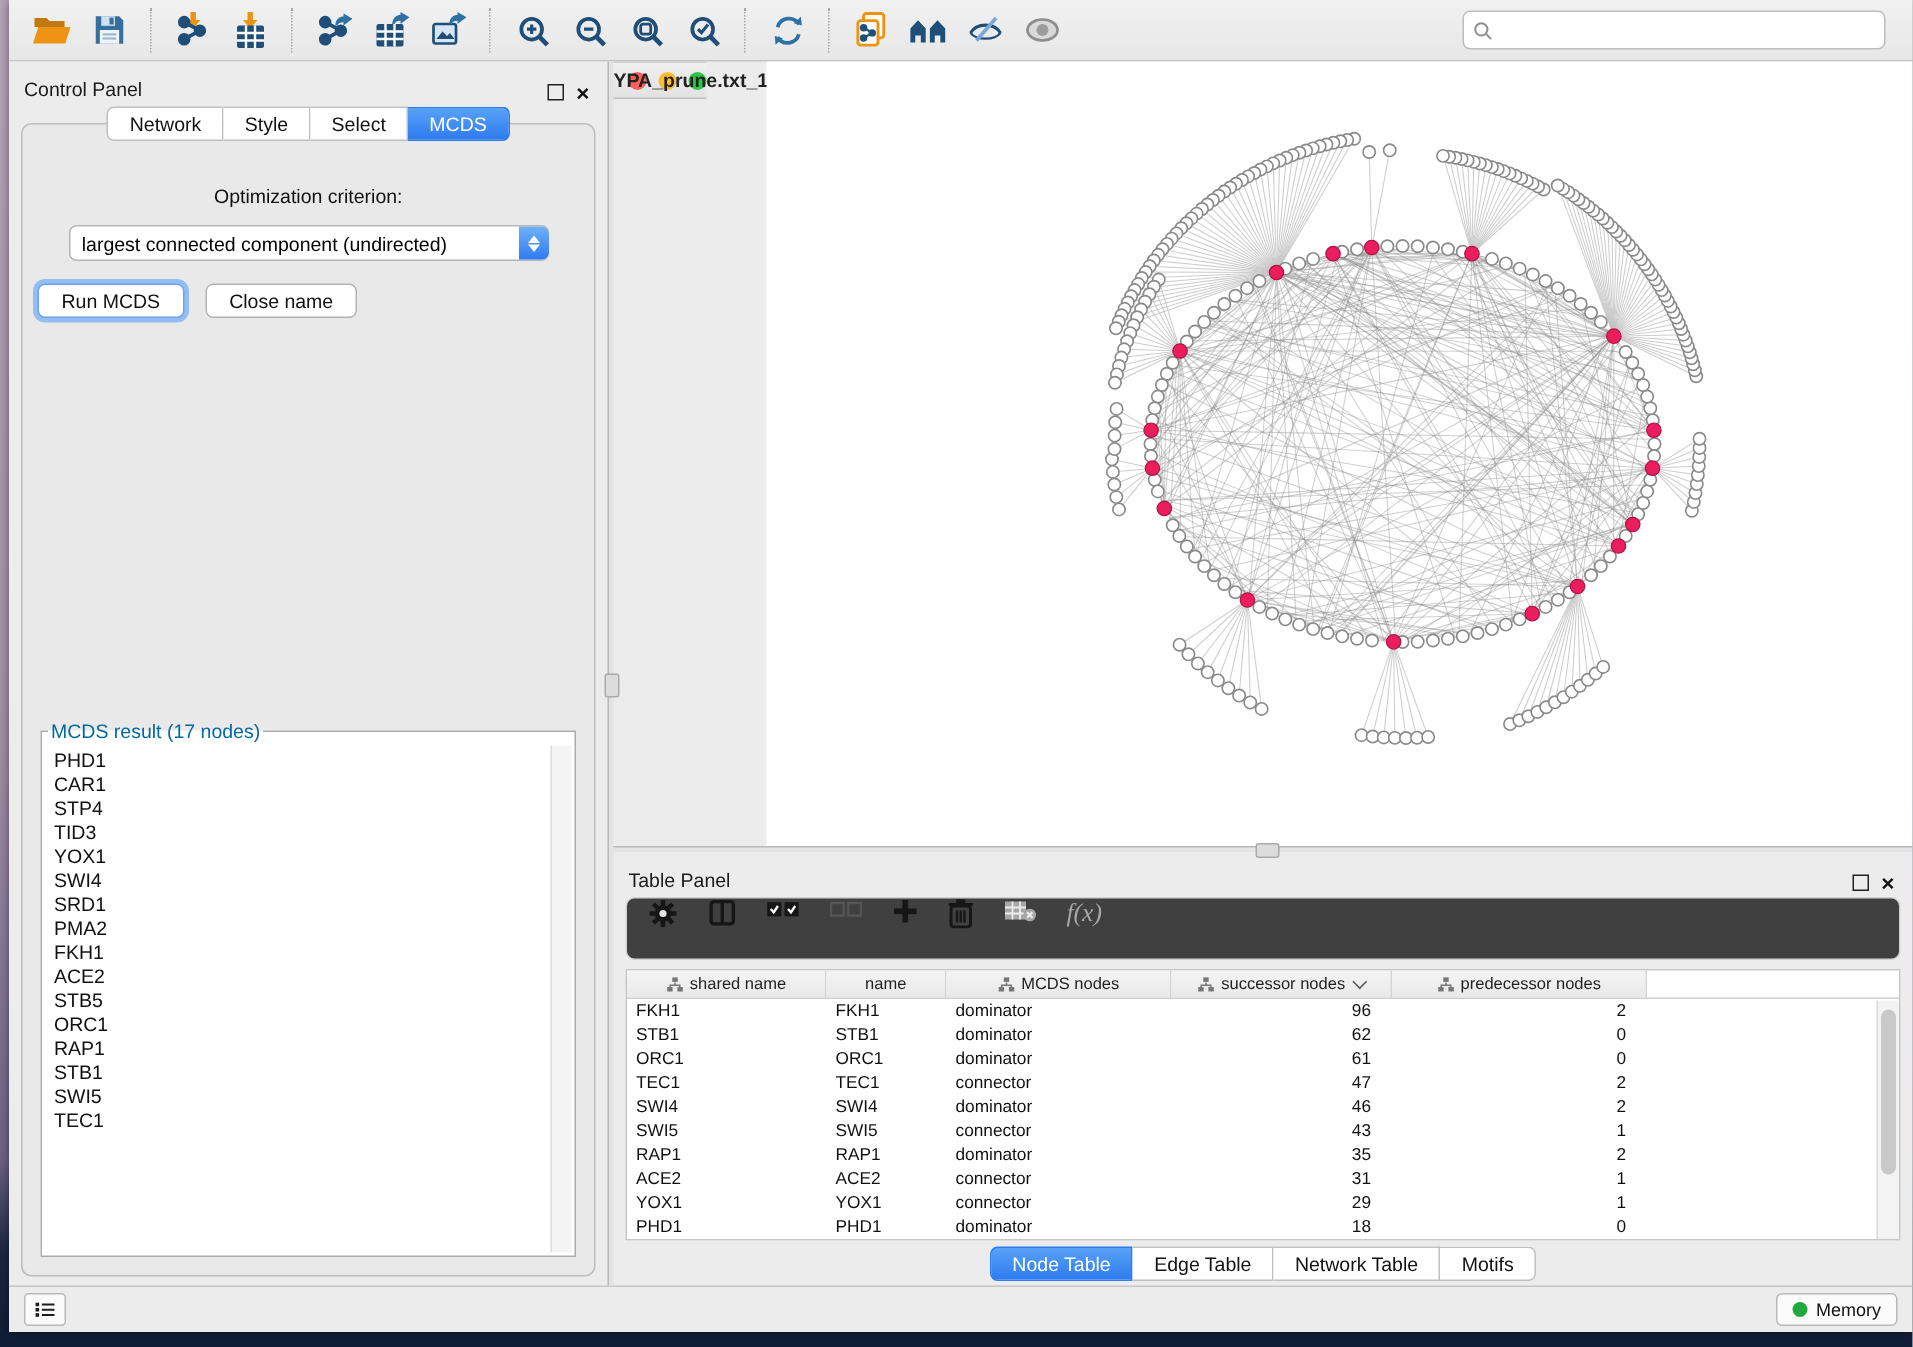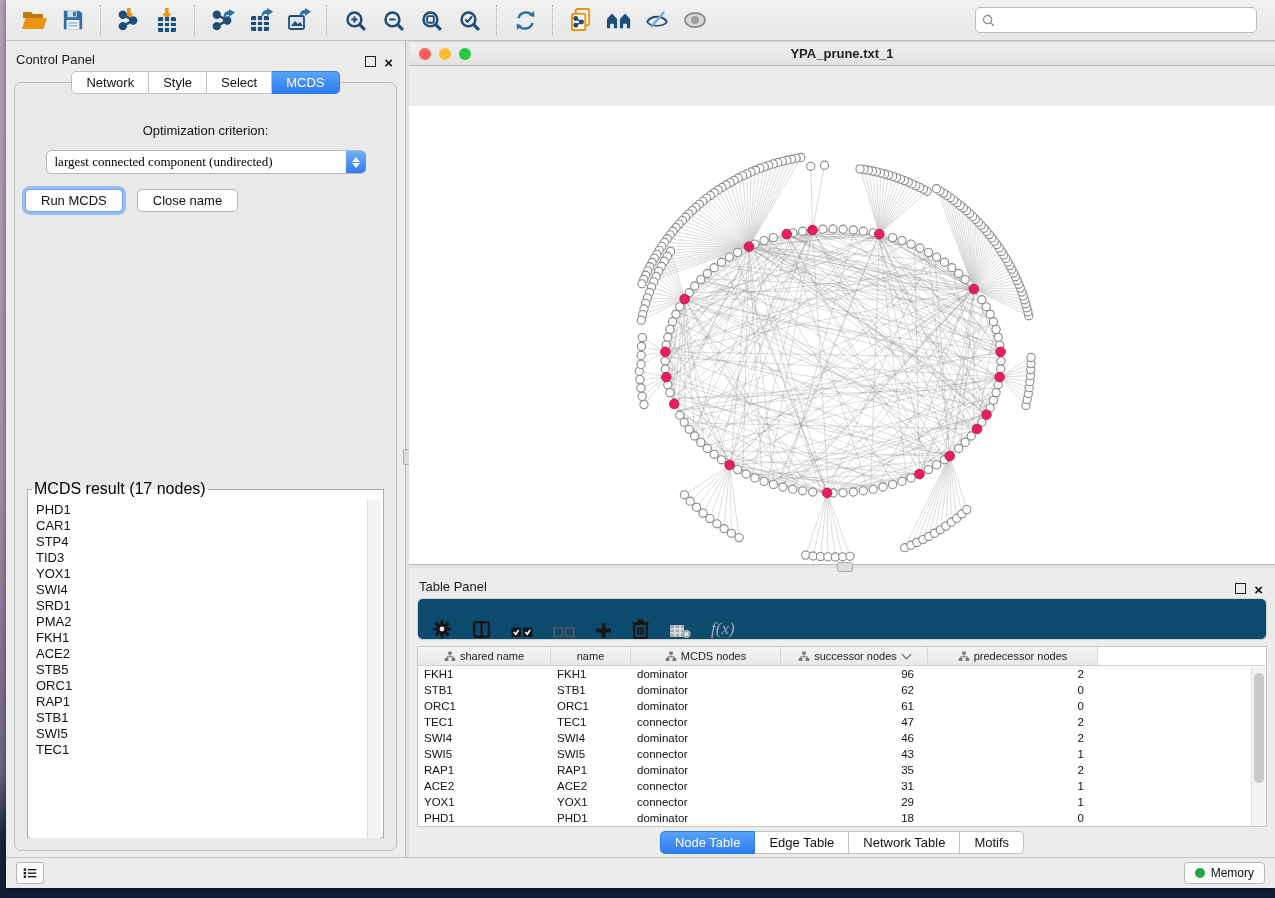"YPA_prune.txt_1" .netwin { flex-direction: column -> row }
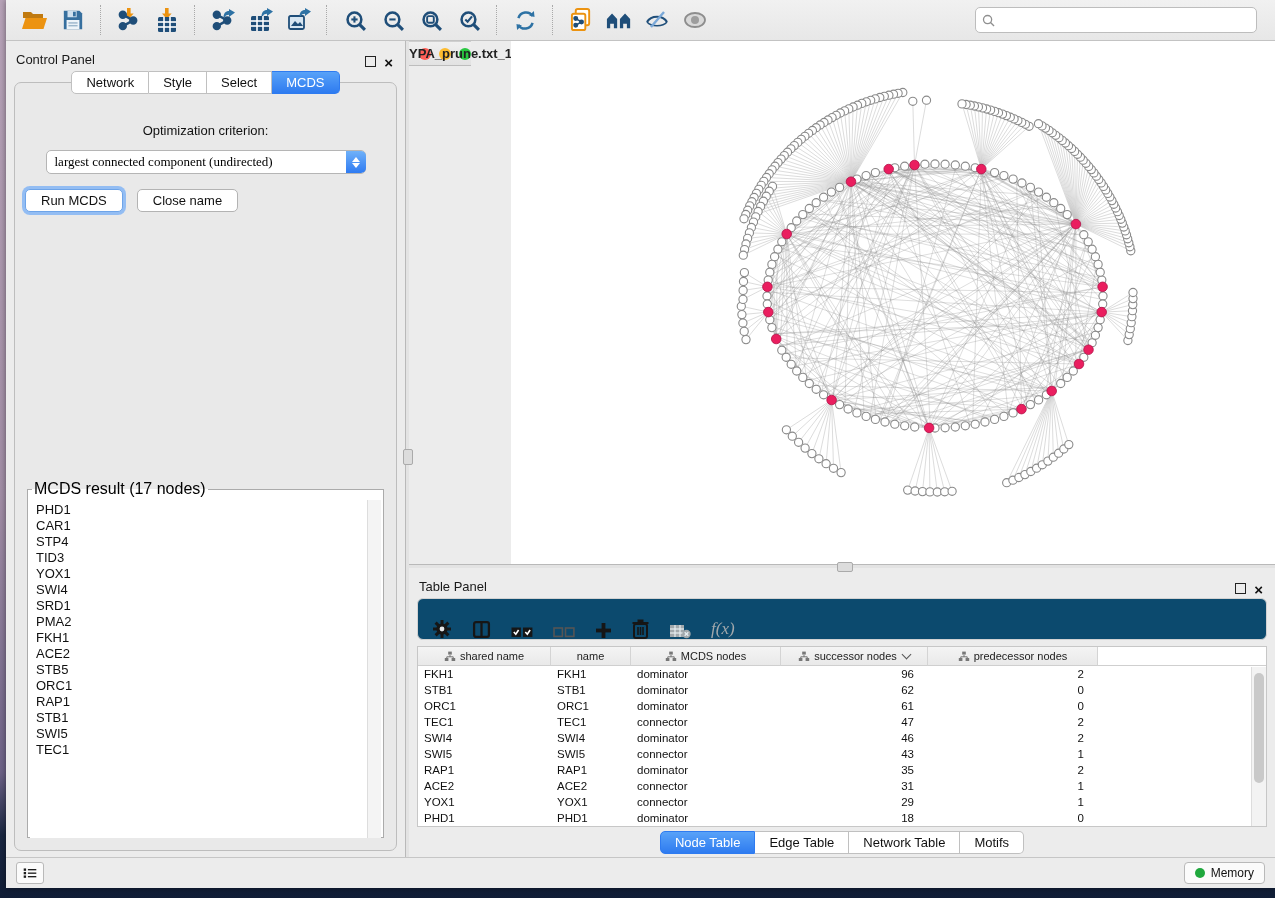"largest connected component (undirected)" .dropdown .dd-text { font-family: Liberation Serif, serif -> none }
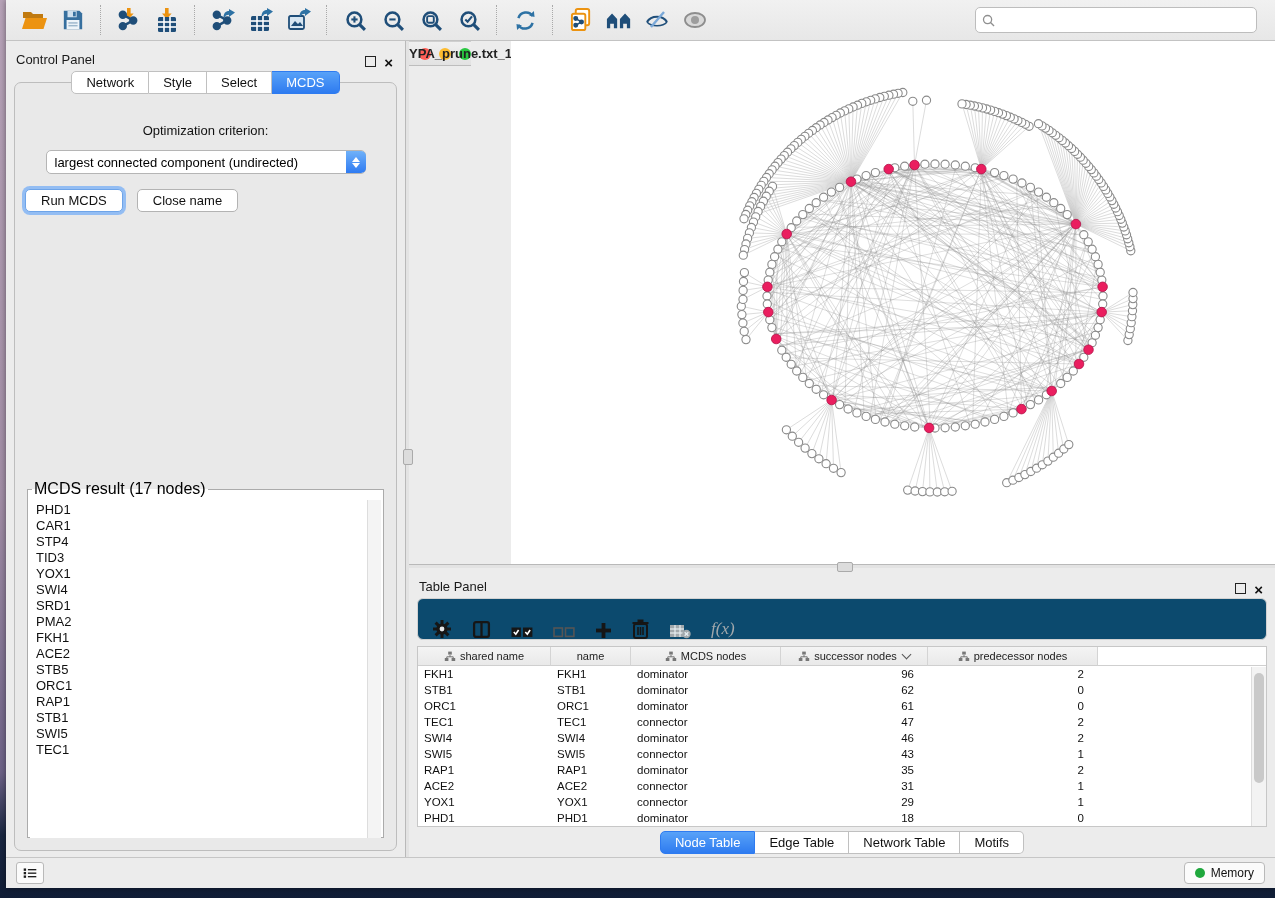"MCDS result (17 nodes)" fieldset.mcds legend { color: #000000 -> #0369a1; font-size: 16px -> 13px }
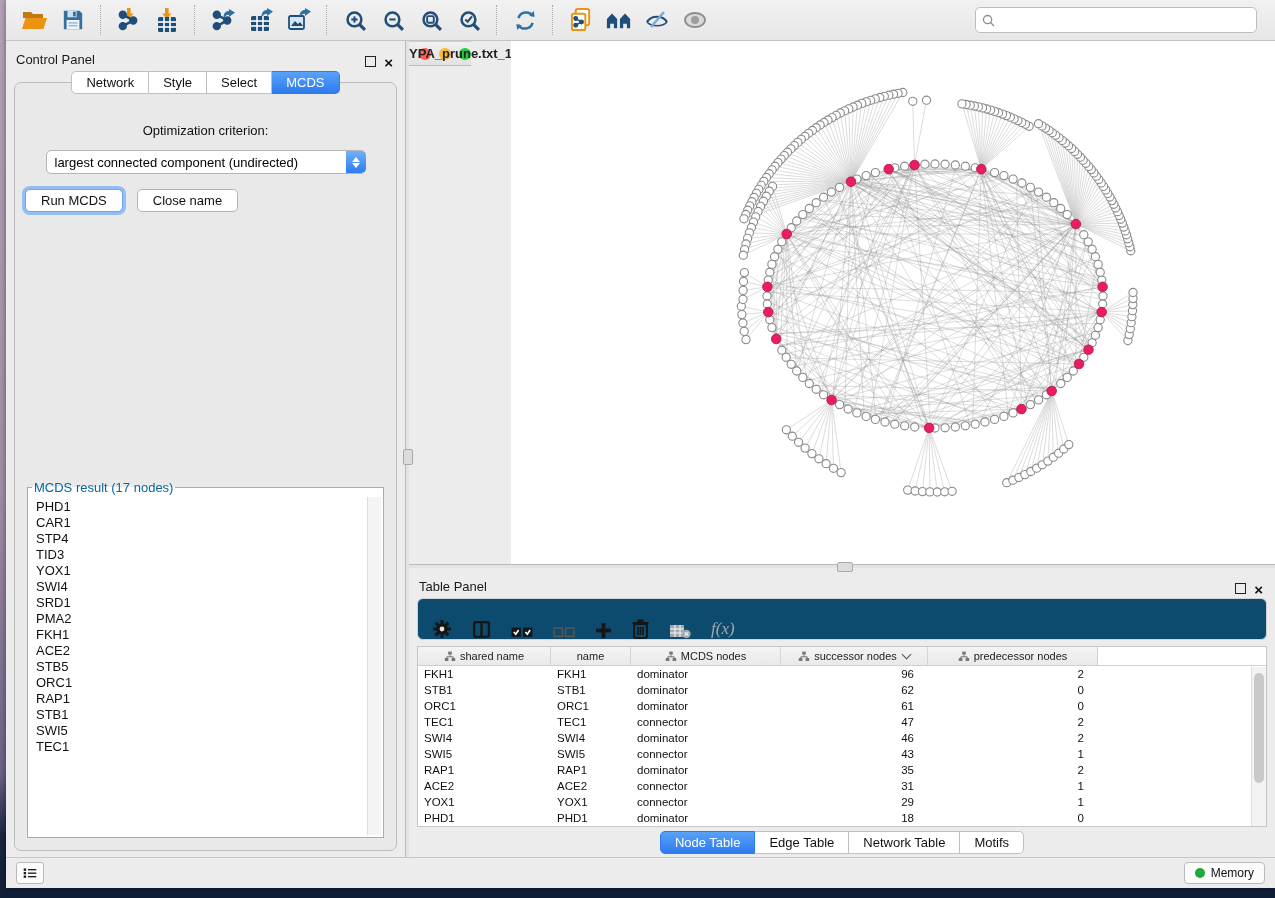"f(x)" .tp-toolbar { align-items: flex-end -> flex-start; background: #0c4a6e -> #404040 }
